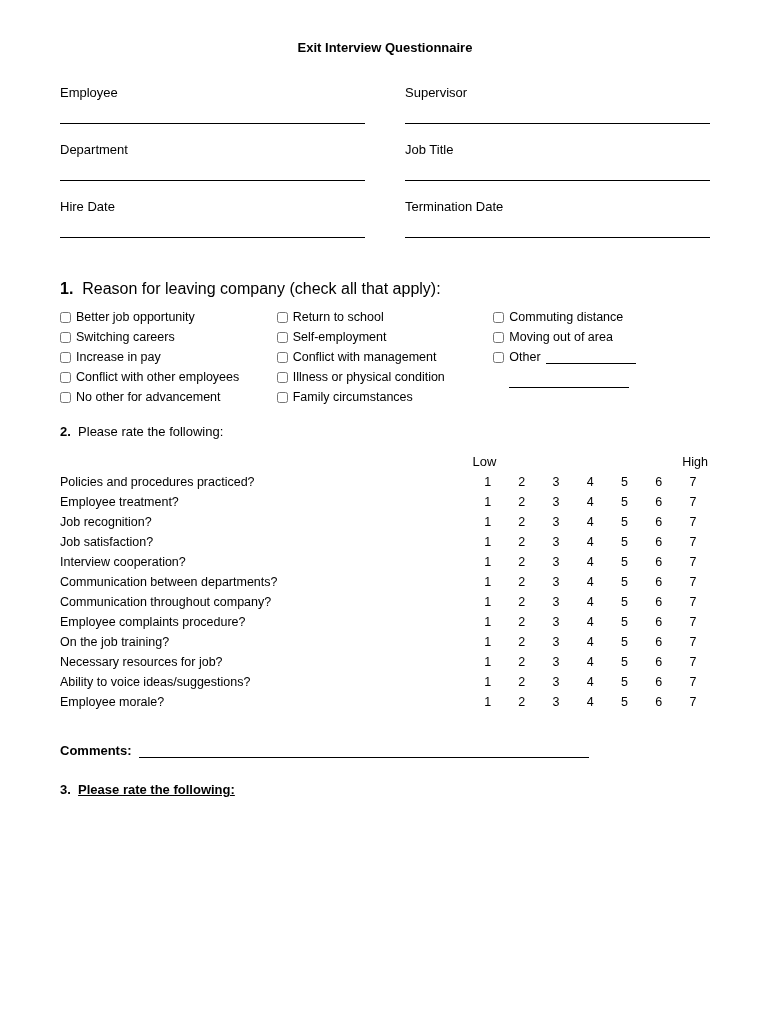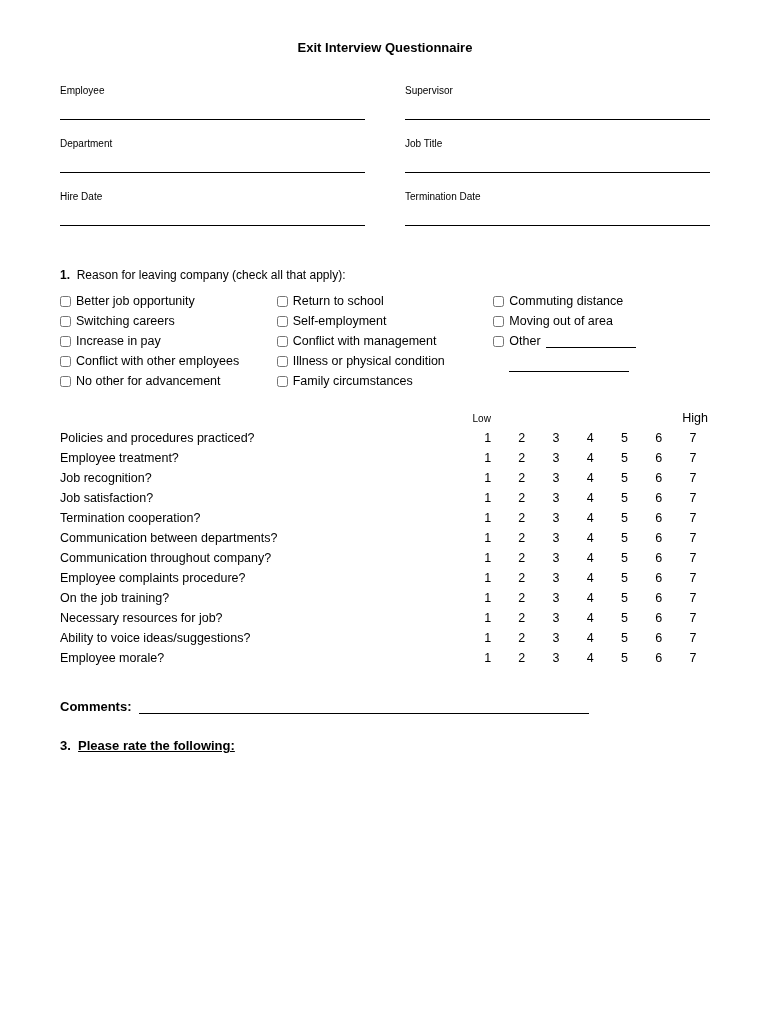"Employee" .field-label { font-size: 10px -> 13px }
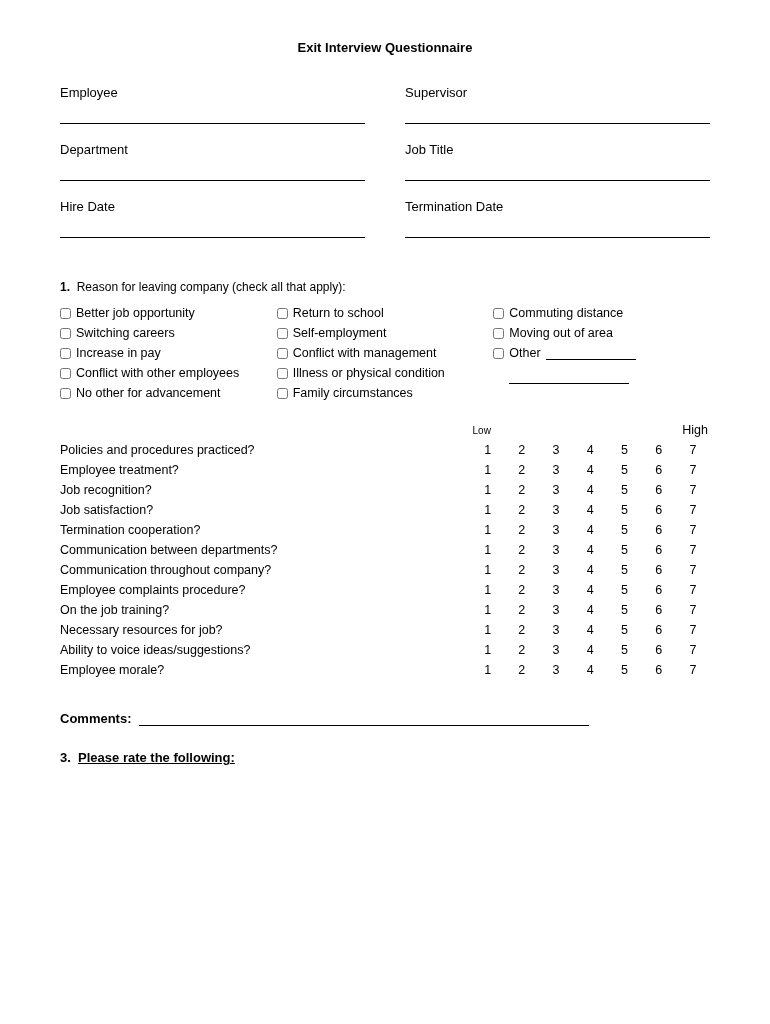"1. Reason for leaving company" .section-header { font-size: 12px -> 16px }
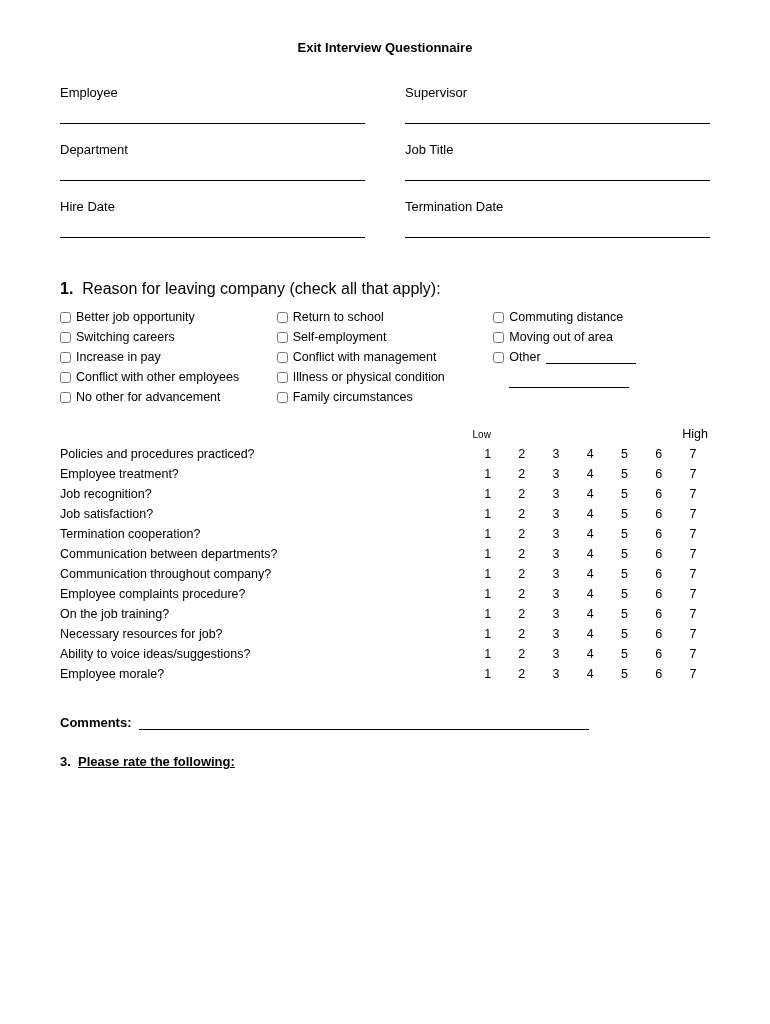"2. Please rate the following:" div.rating-header { html: none -> <div> <span>2.</span> &nbsp;<span>Please rate the following:</span> </div> }
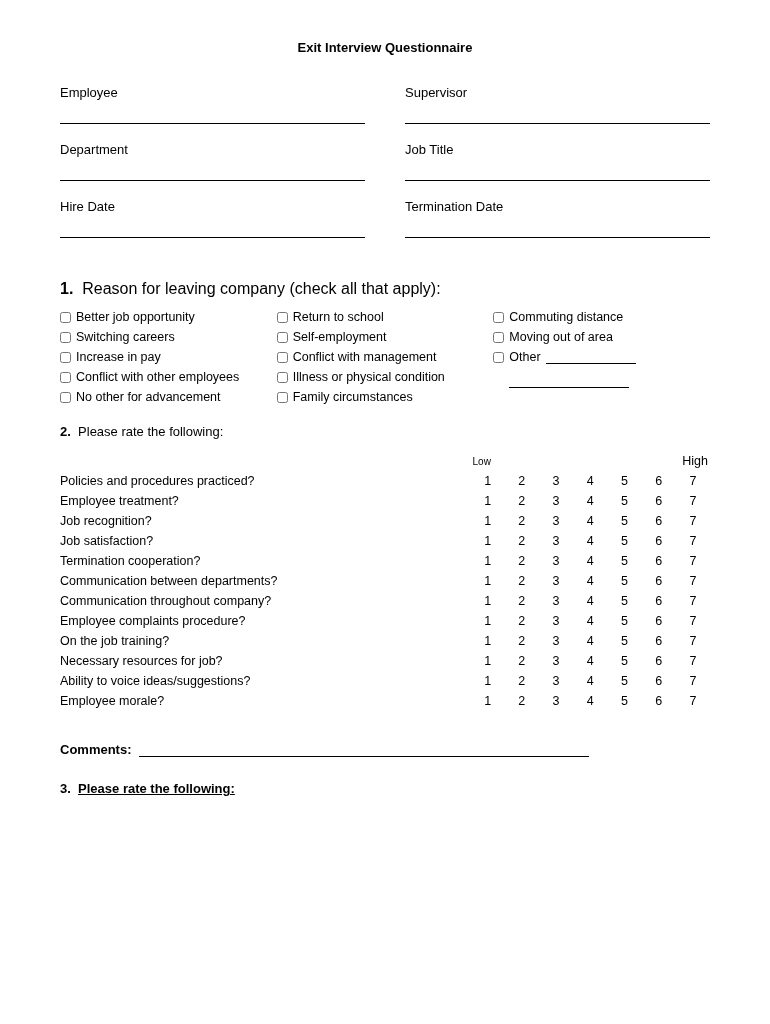"Low" th.col-low { font-size: 10px -> 13px }
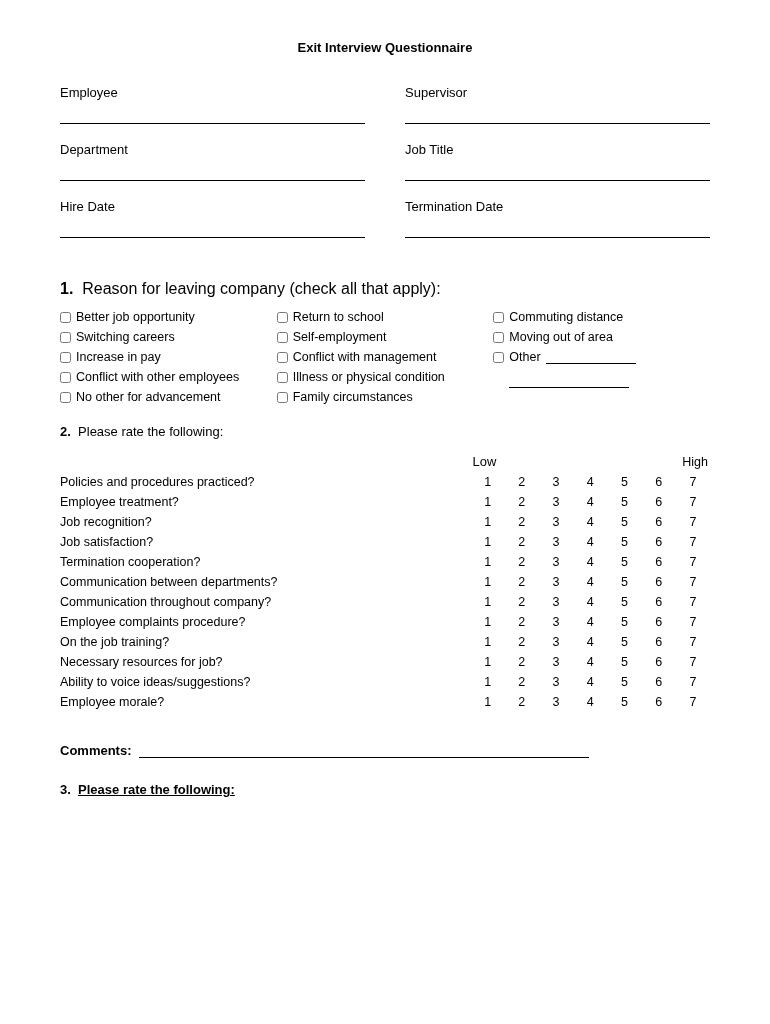"Termination cooperation?" td.col-label { text: Termination -> Interview }
